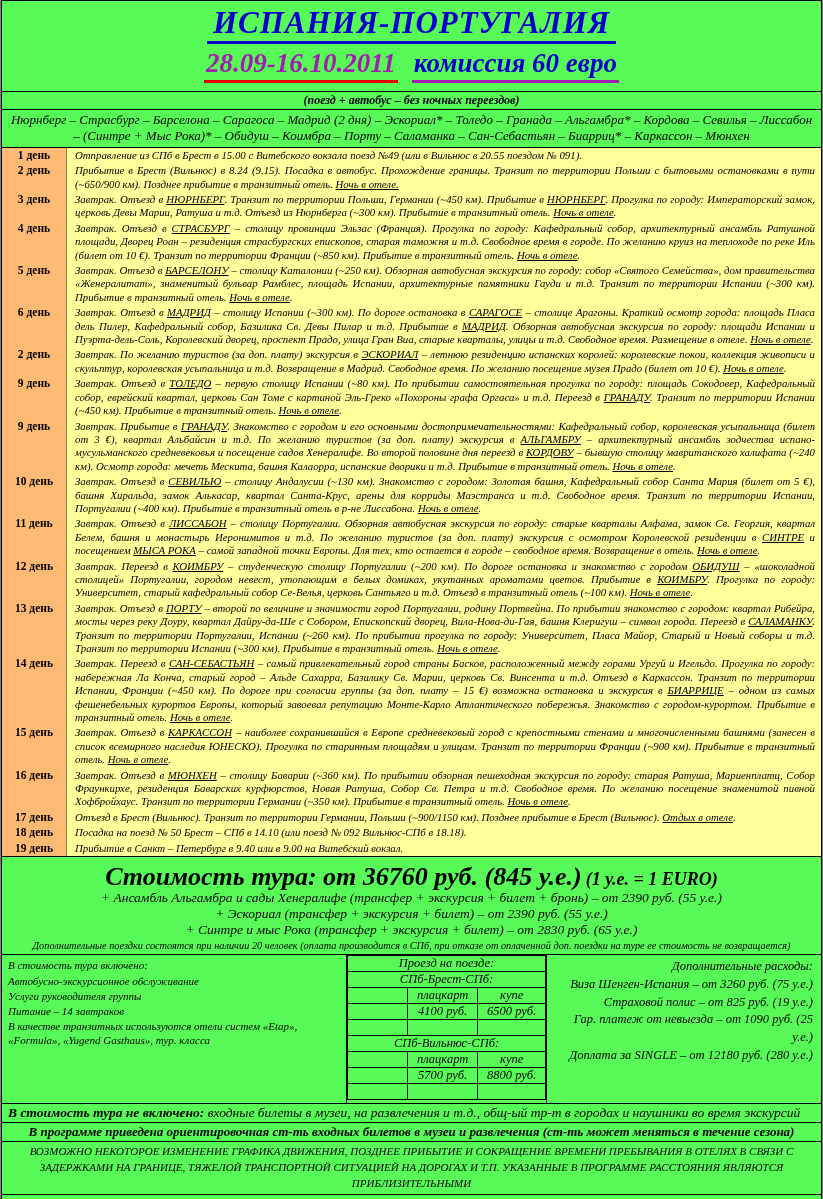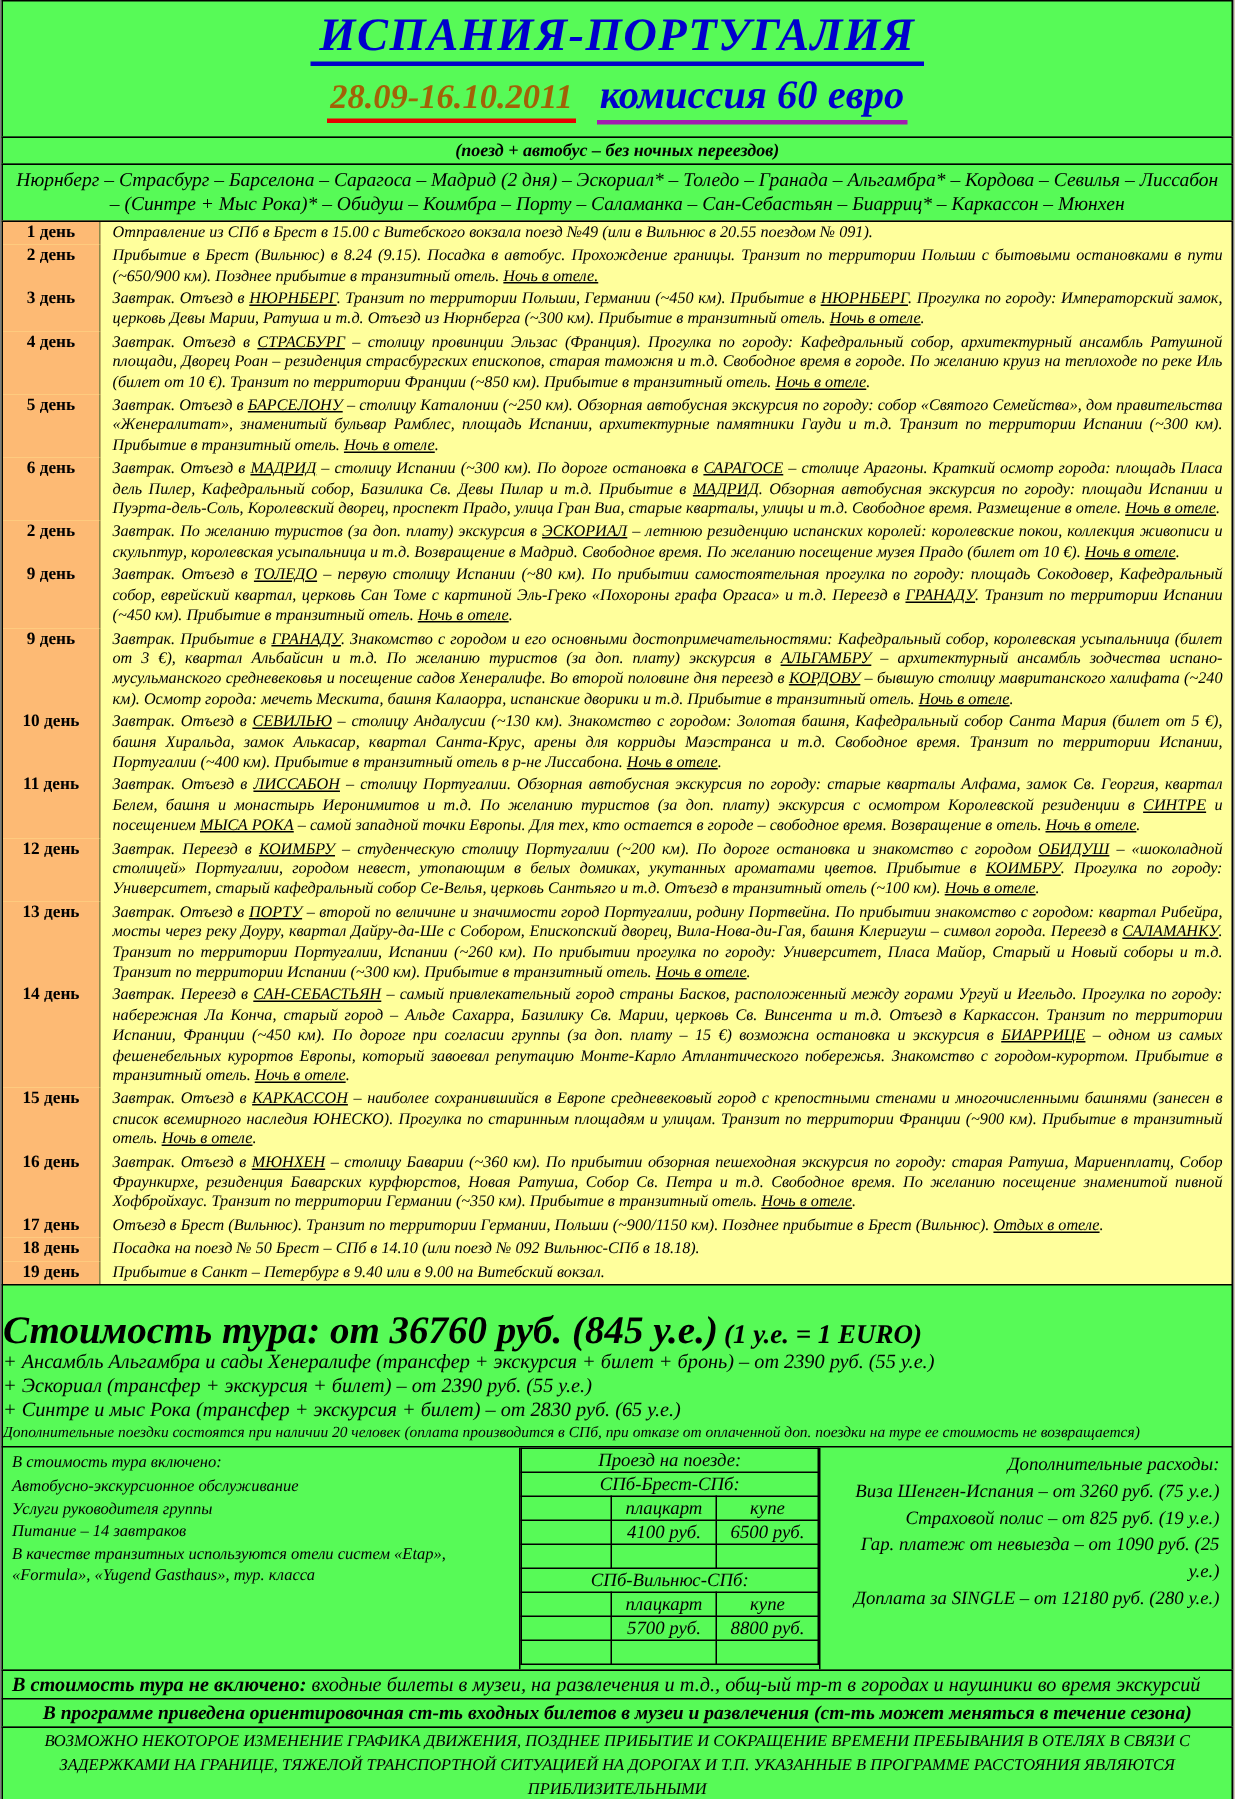"28.09-16.10.2011" .tour-dates { color: #a16207 -> #a21caf; font-size: 23px -> 27px }
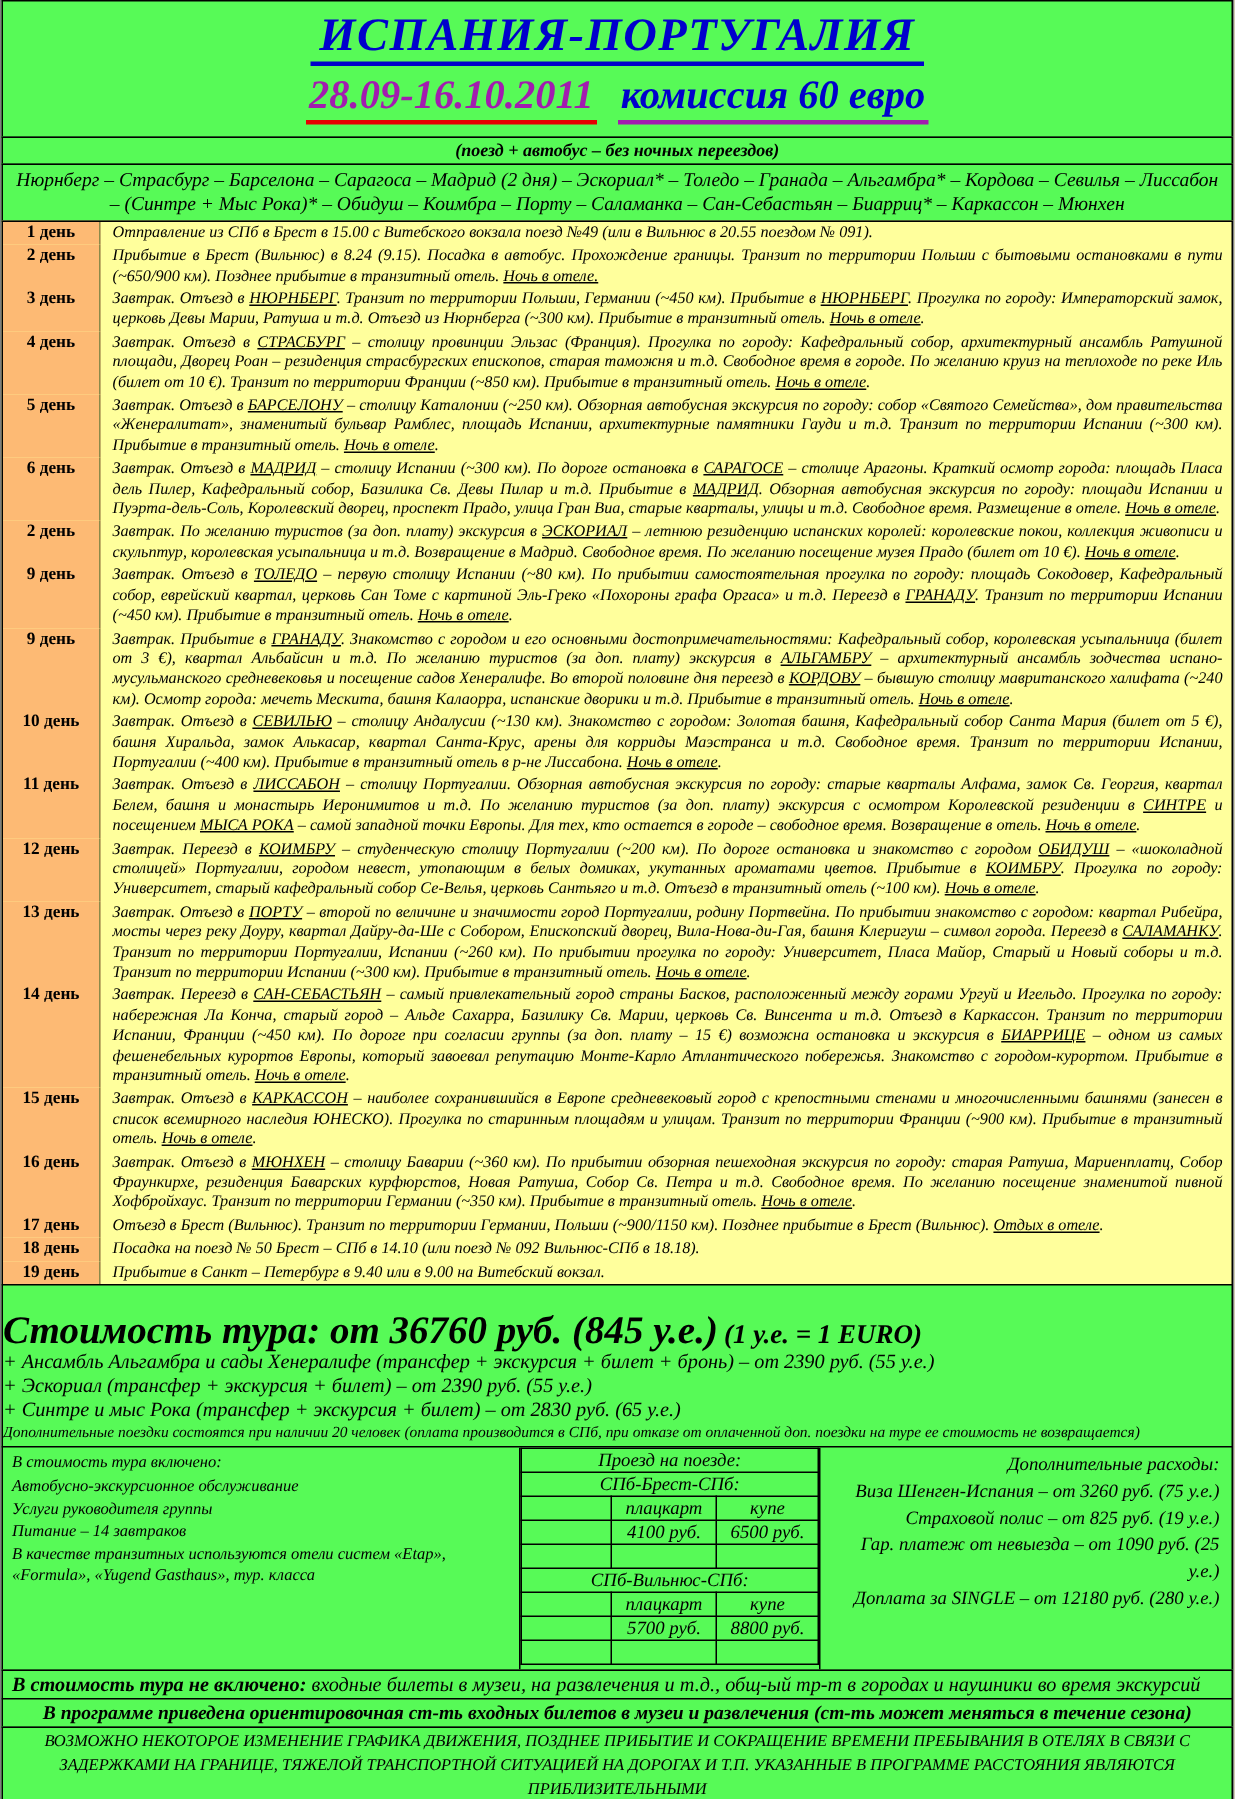"Стоимость тура: от 36760 руб." .pricing { padding: 16px 0 3px 0 -> 6px 0 3px 0; text-align: left -> center }
